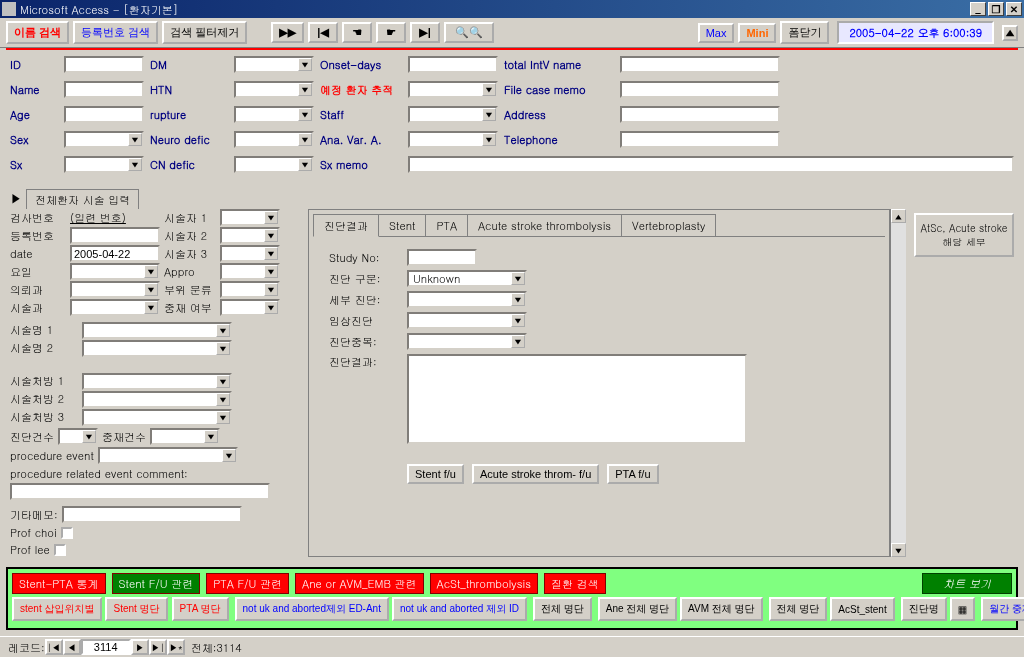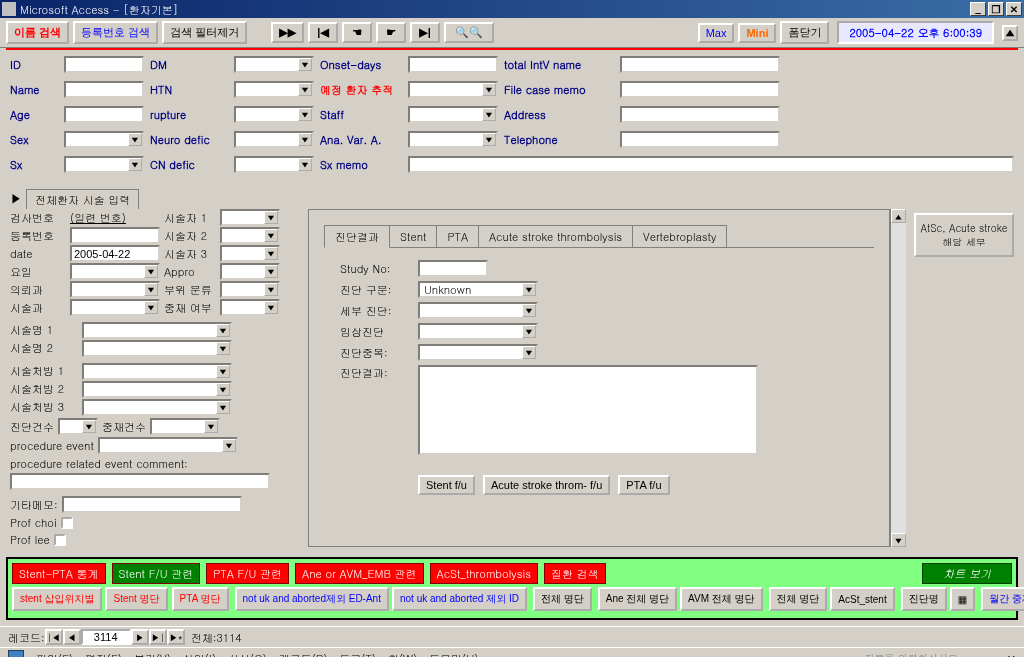"진단결과" .center-panel { padding: 15px -> 4px }
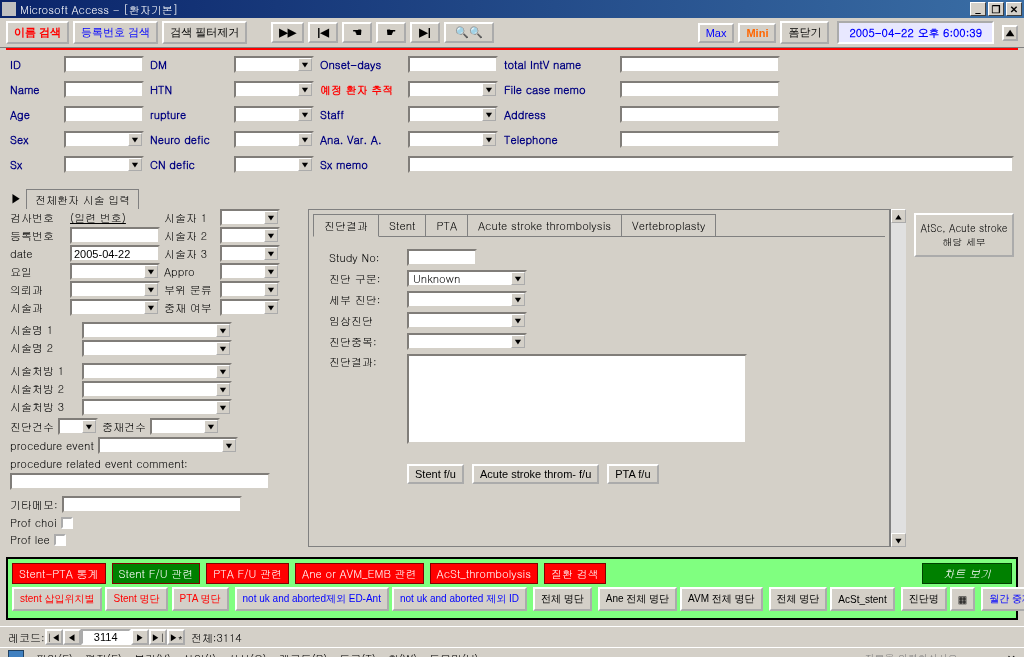"시술처방 1" div.form-grid2 { margin-top: 6px -> 16px }
